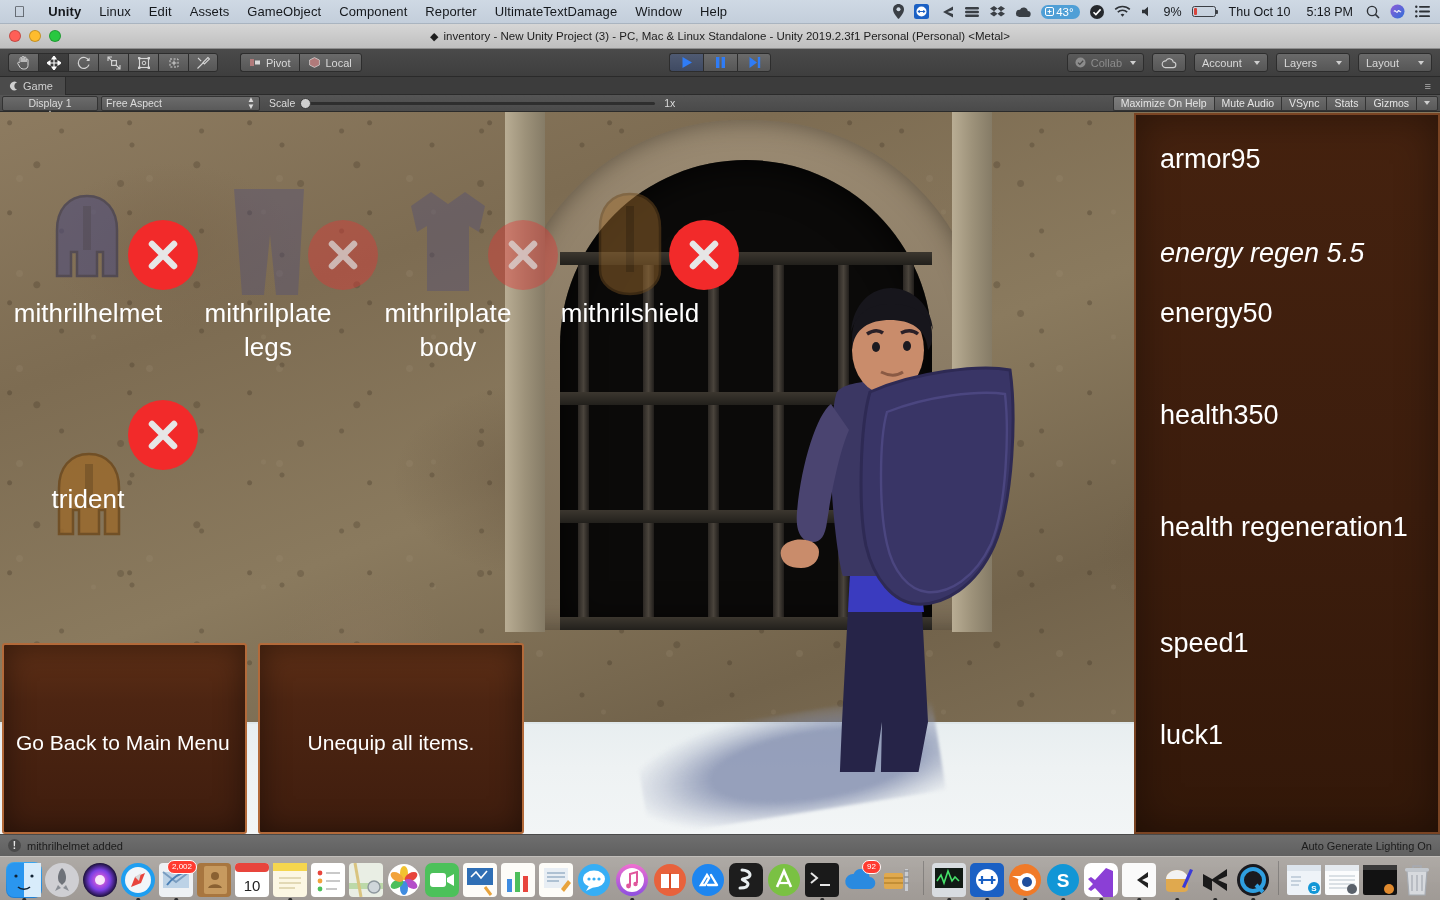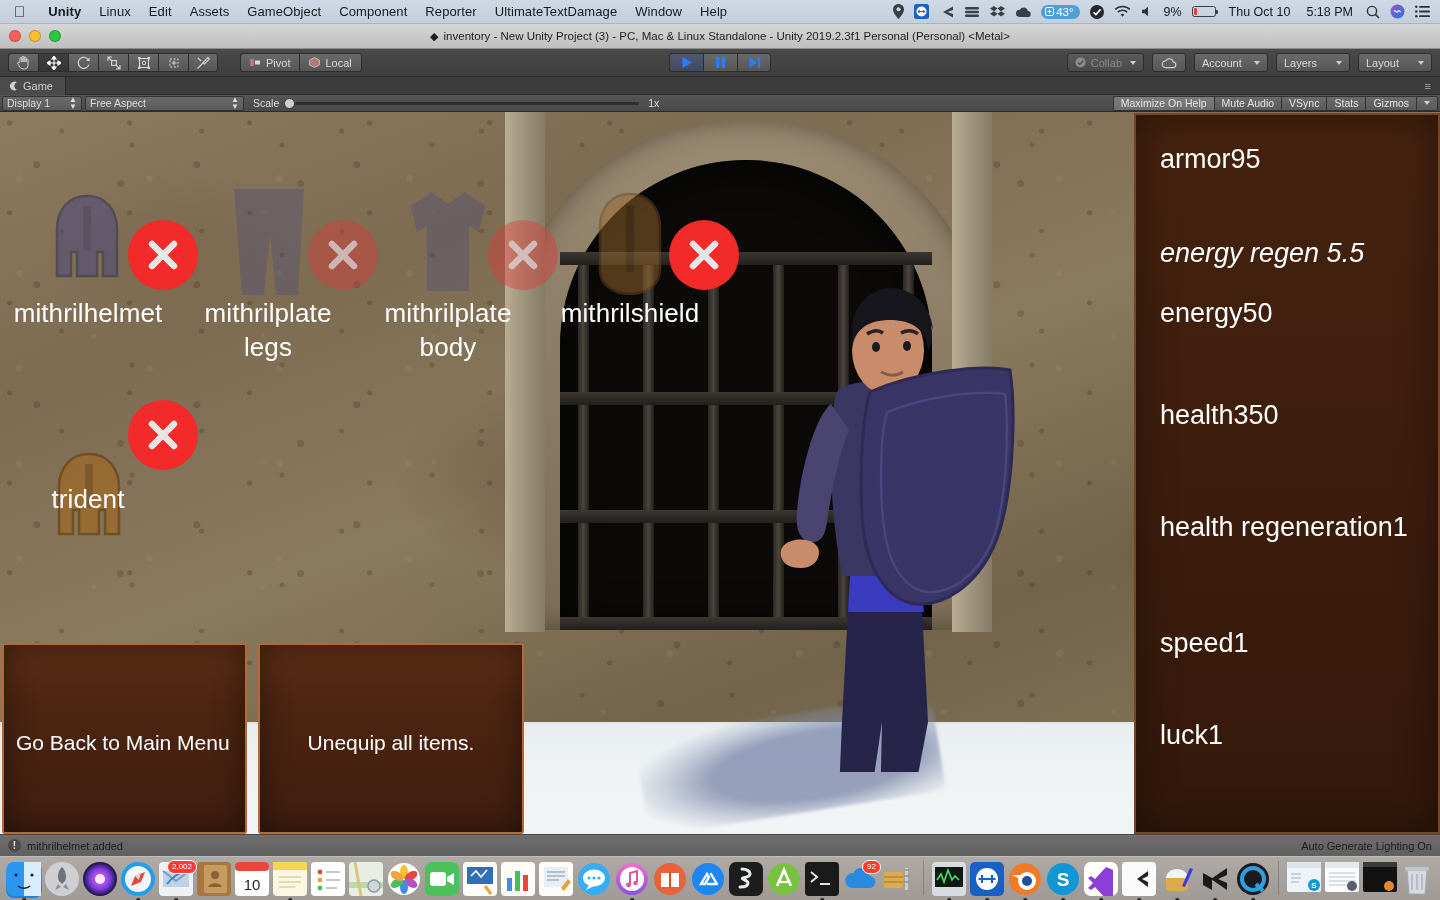"Display 1" div.gv-sel { flex-direction: none -> column; width: 80px -> 96px }
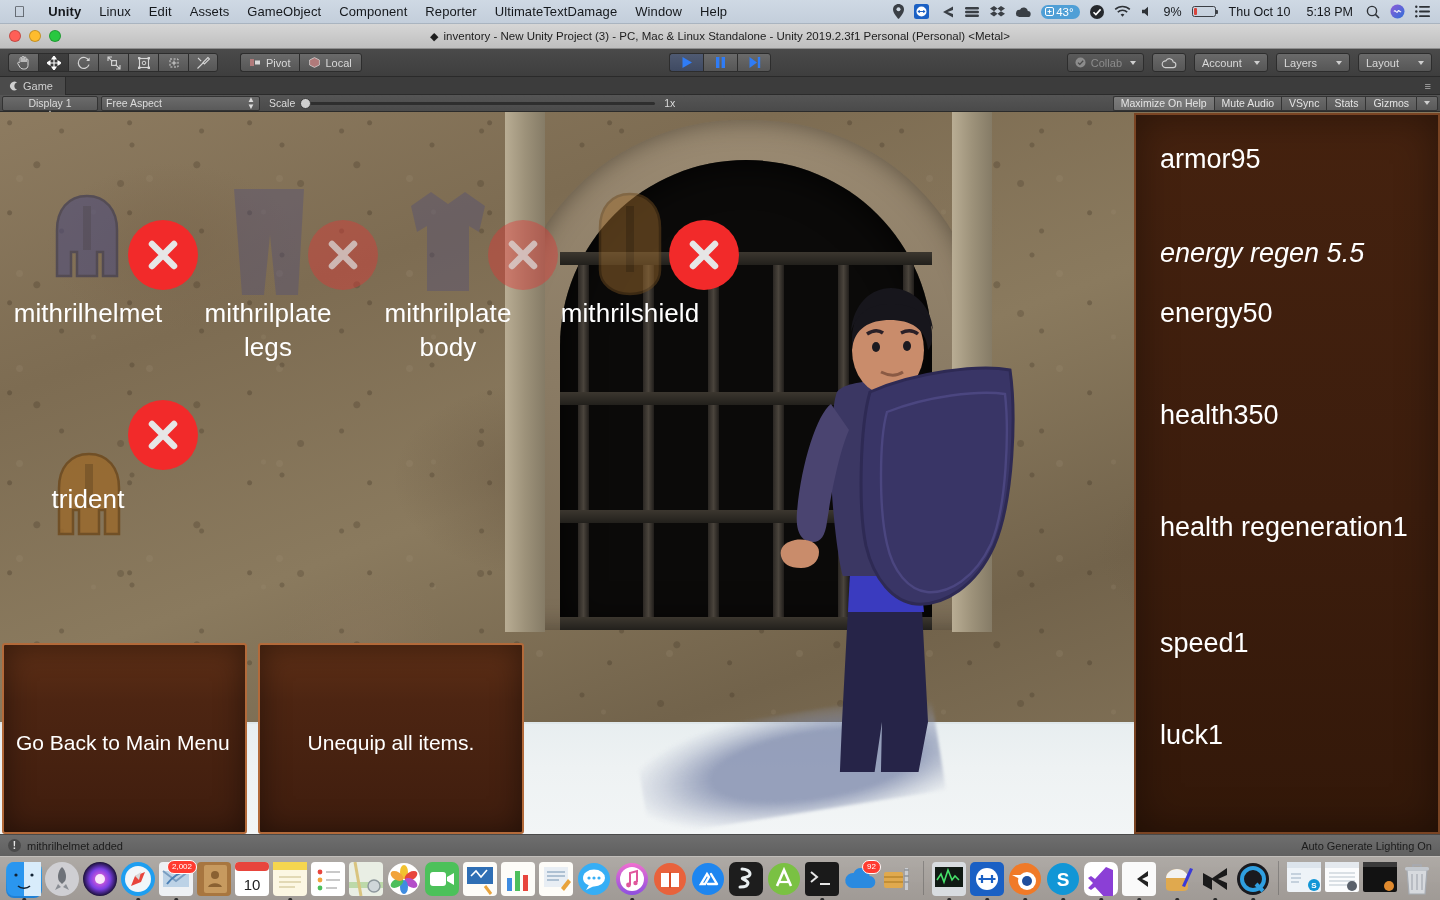"2,002" .dock-ic { align-items: none -> center }
